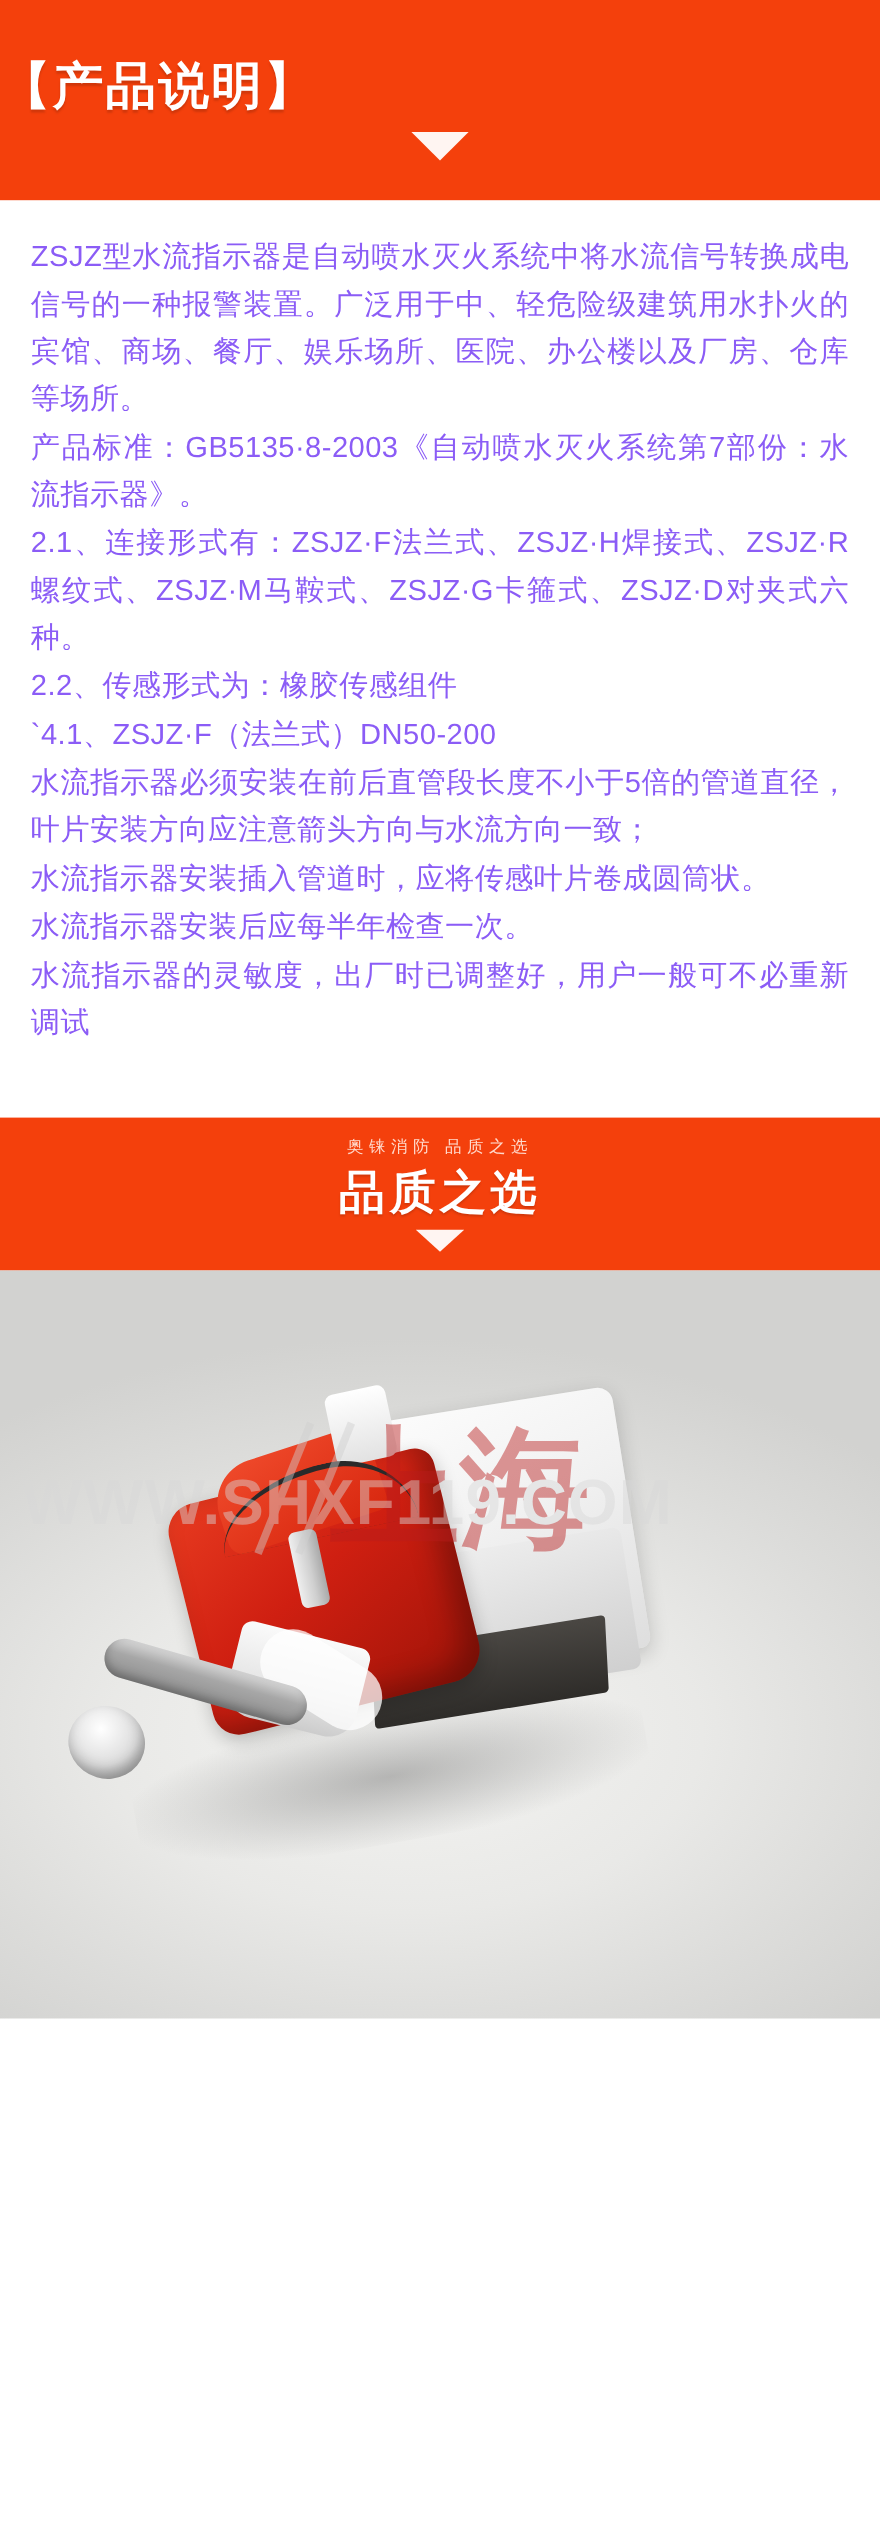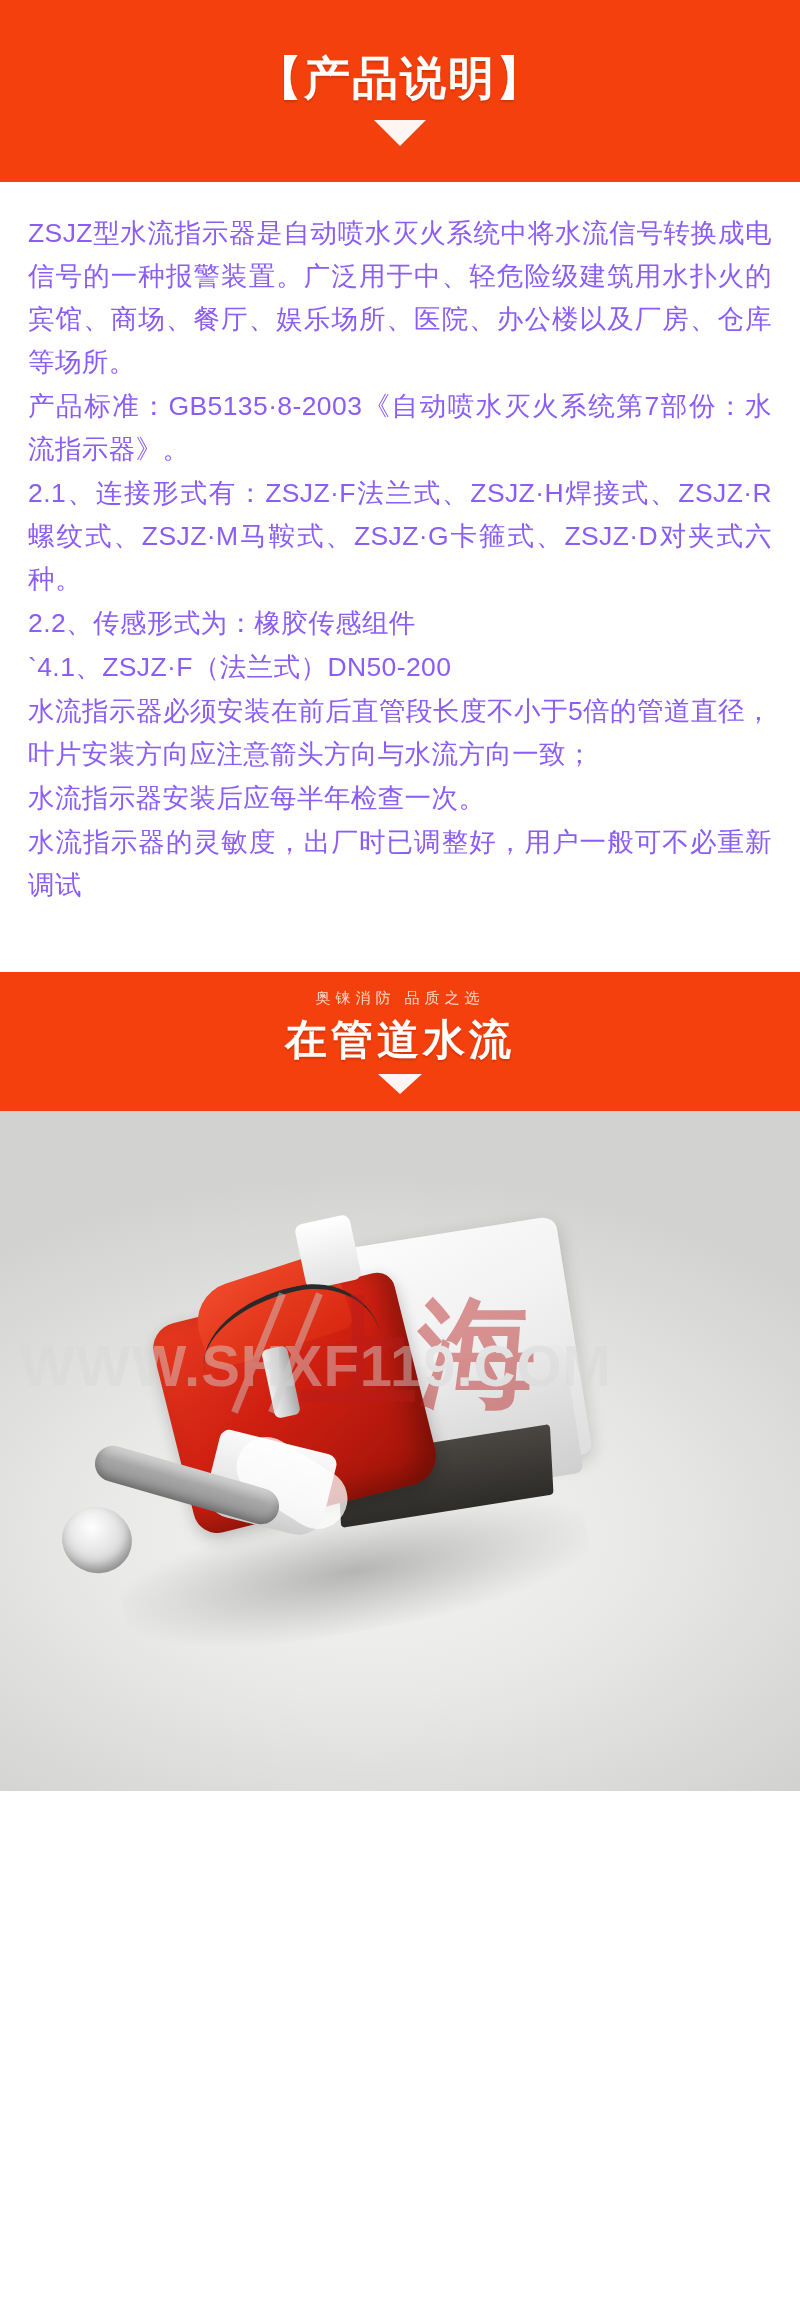"【产品说明】" .banner-title { text-align: center -> left }
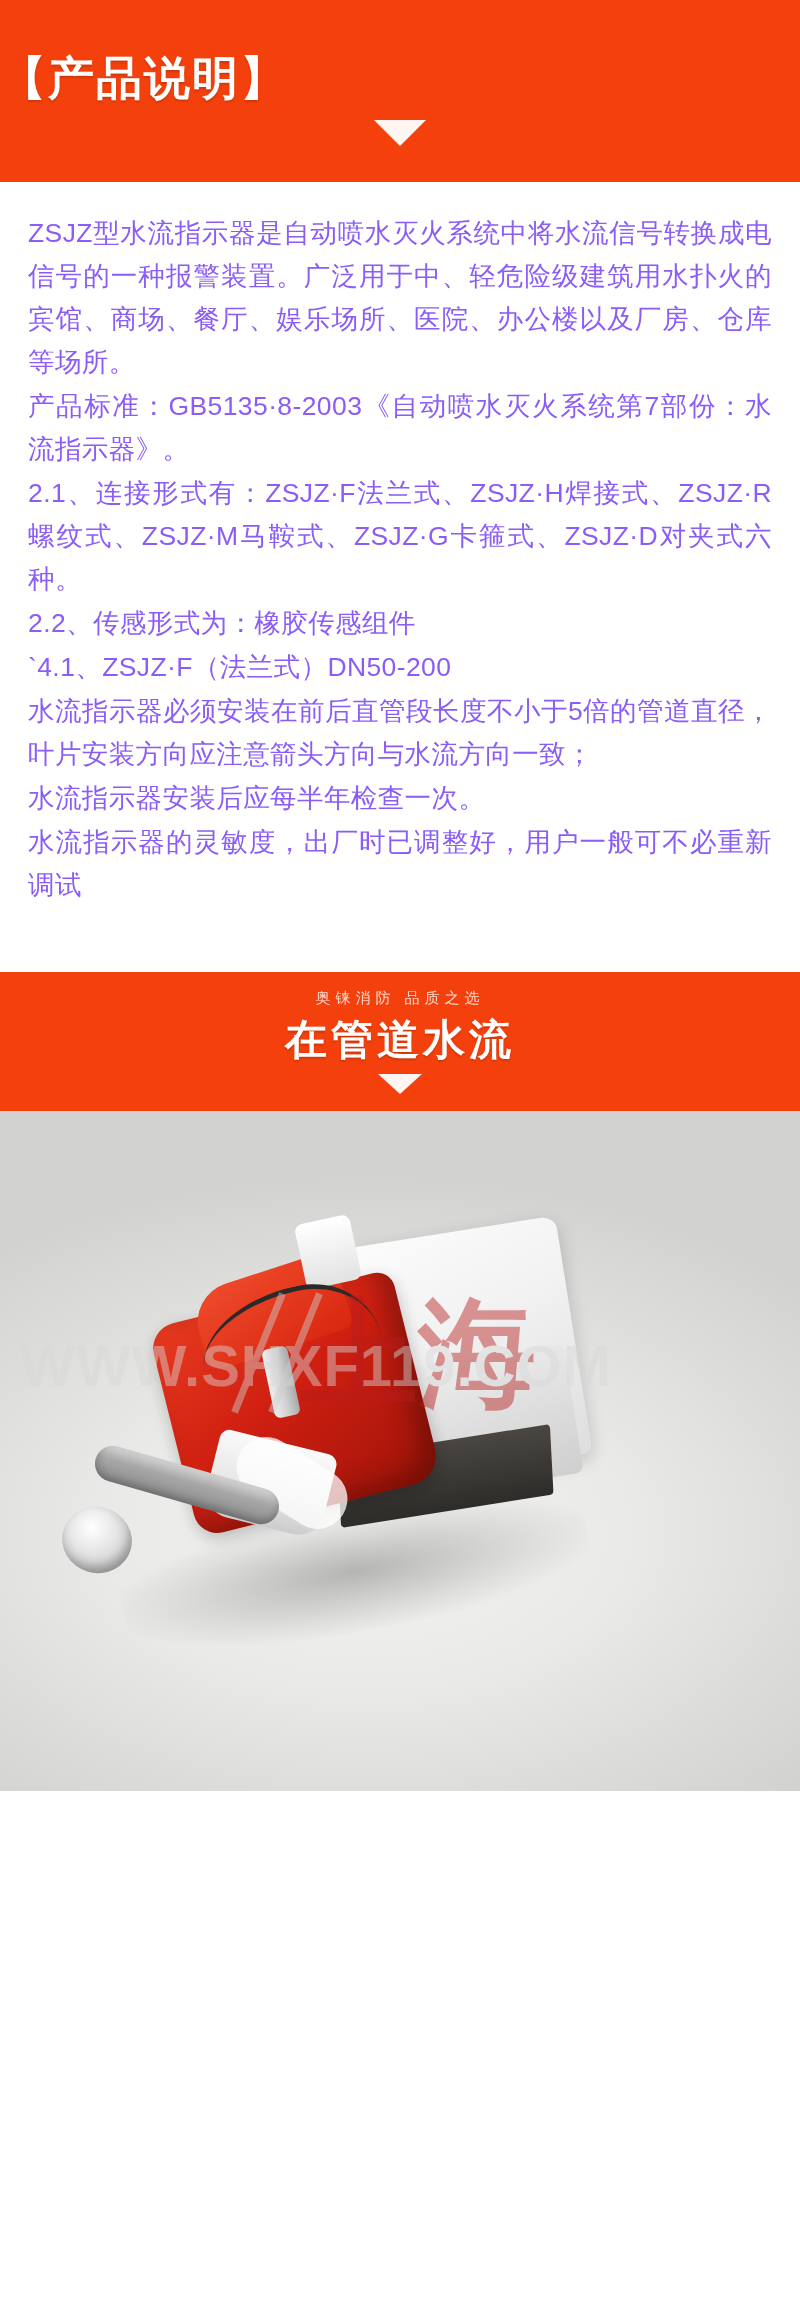"水流指示器安装插入管道时，应将传感叶片卷成圆筒状。" p.para { html: none -> <p>水流指示器安装插入管道时，应将传感叶片卷成圆筒状。</p> }
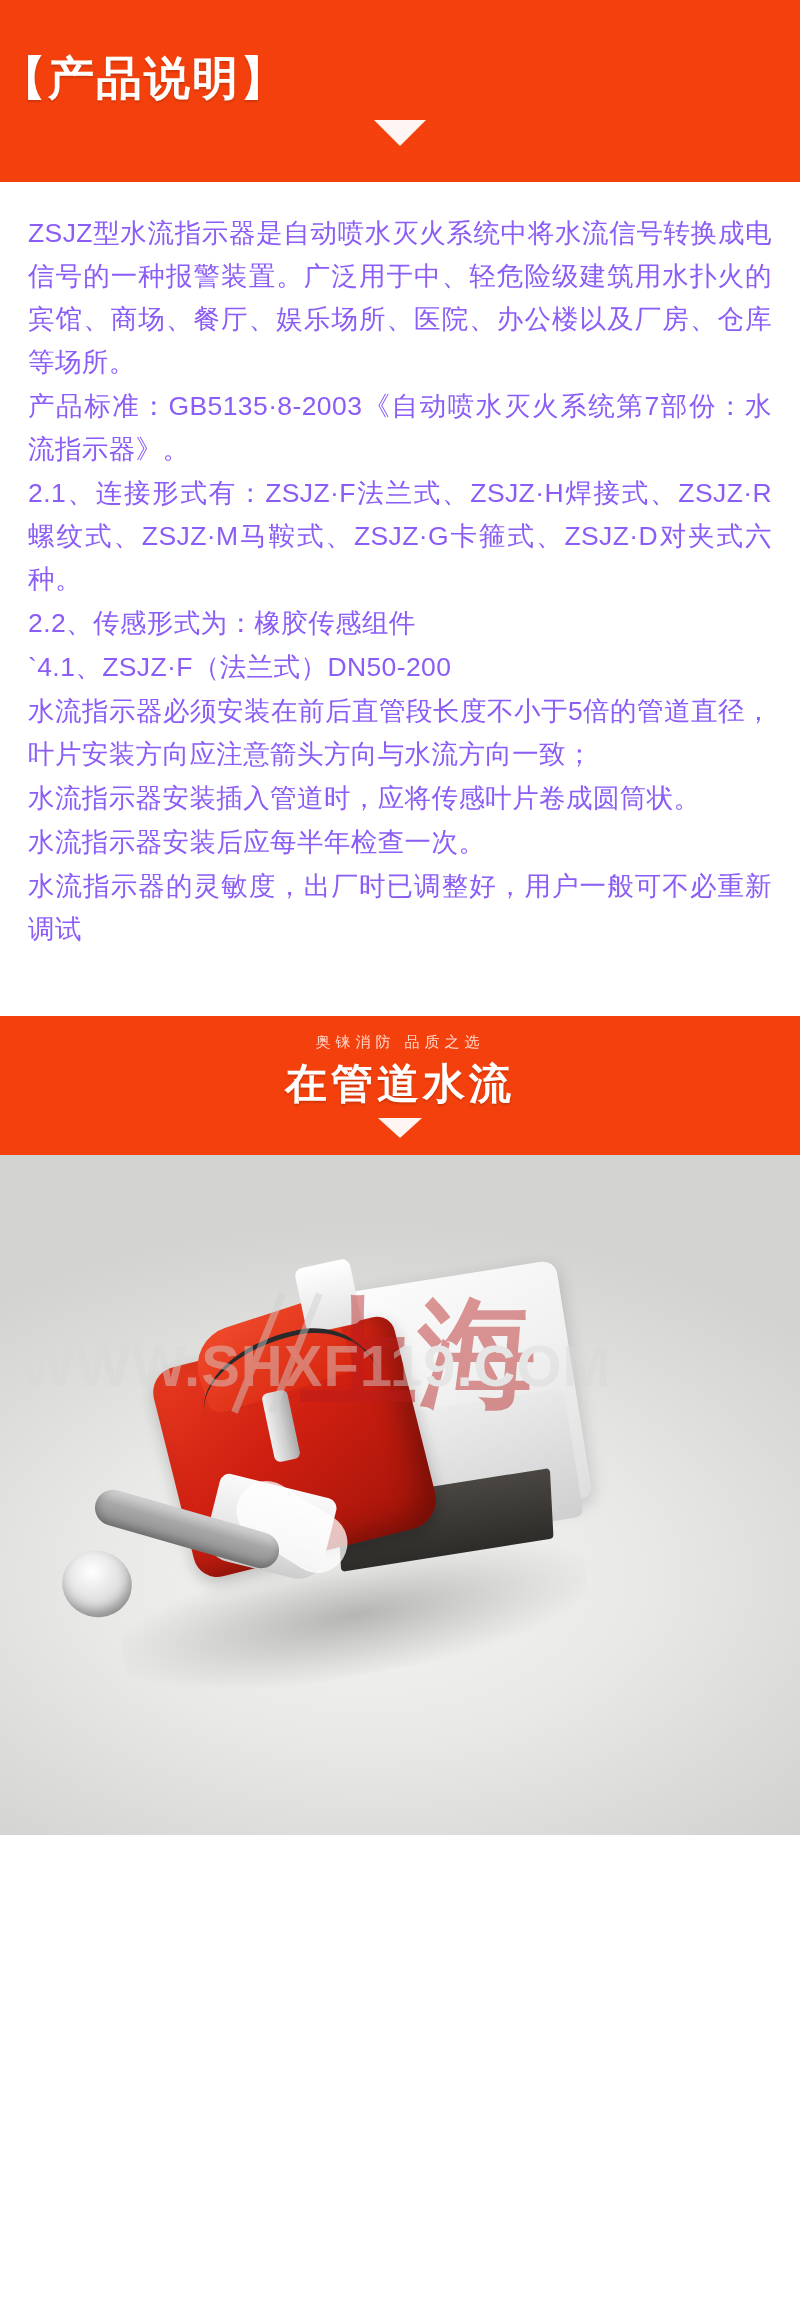"在管道水流" div.banner-title-2 { text: 在管道水流 -> 品质之选 }
